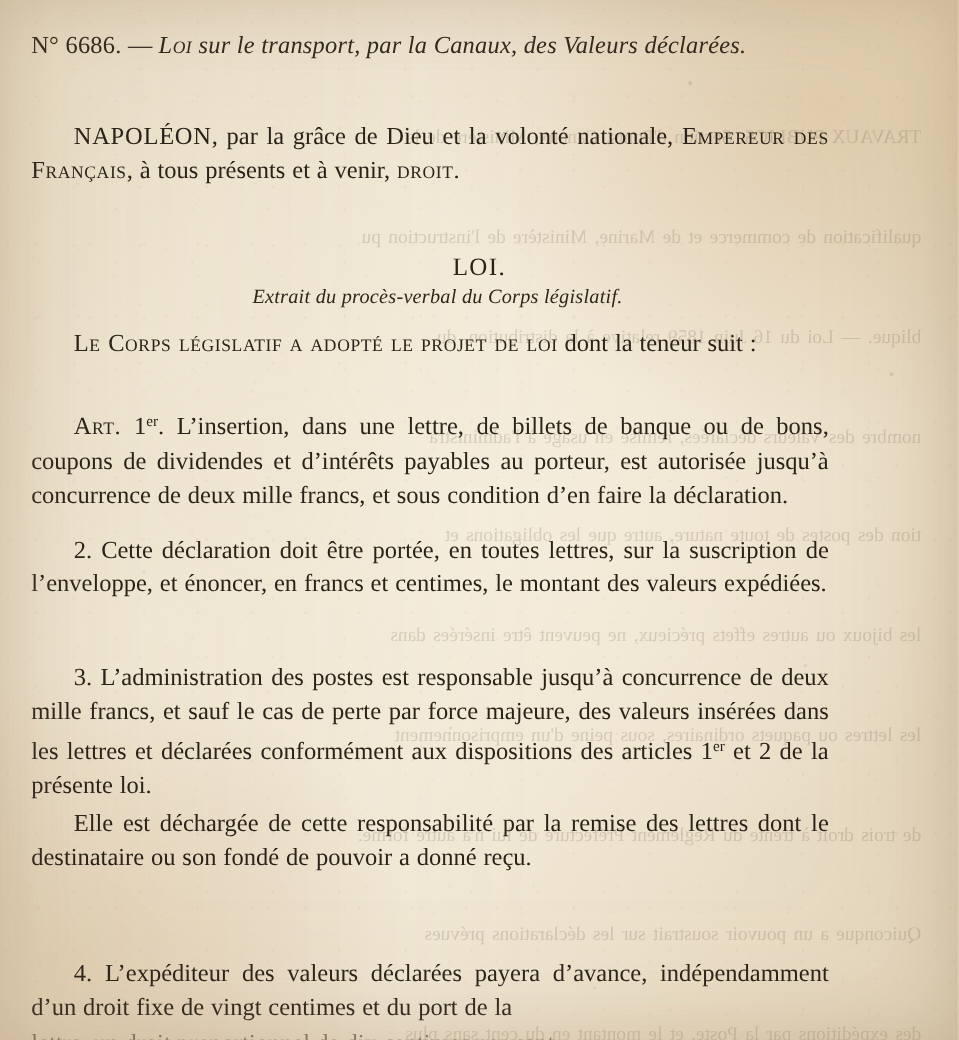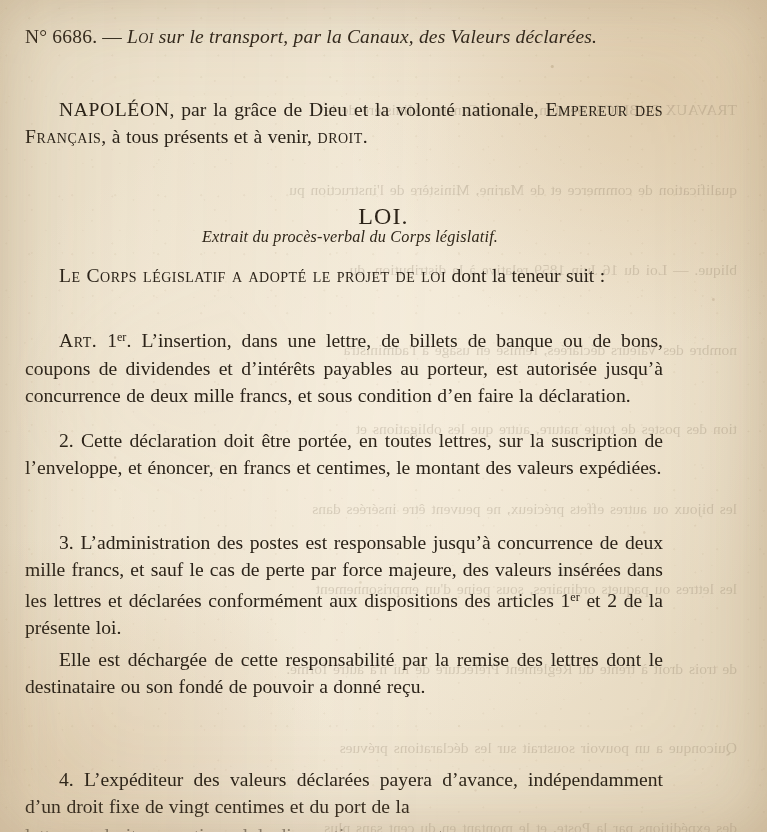"LOI." .loi-head { font-size: 24px -> 20px }
